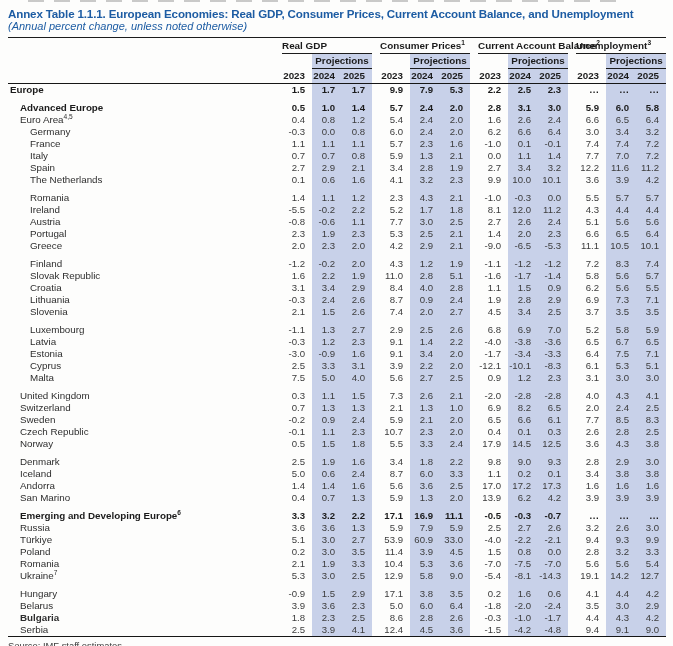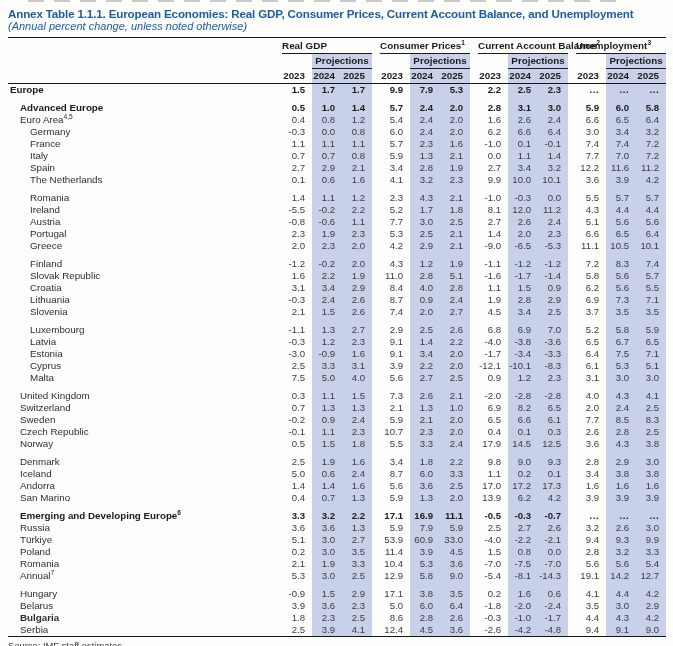"Annual" span { text: Annual -> Ukraine }
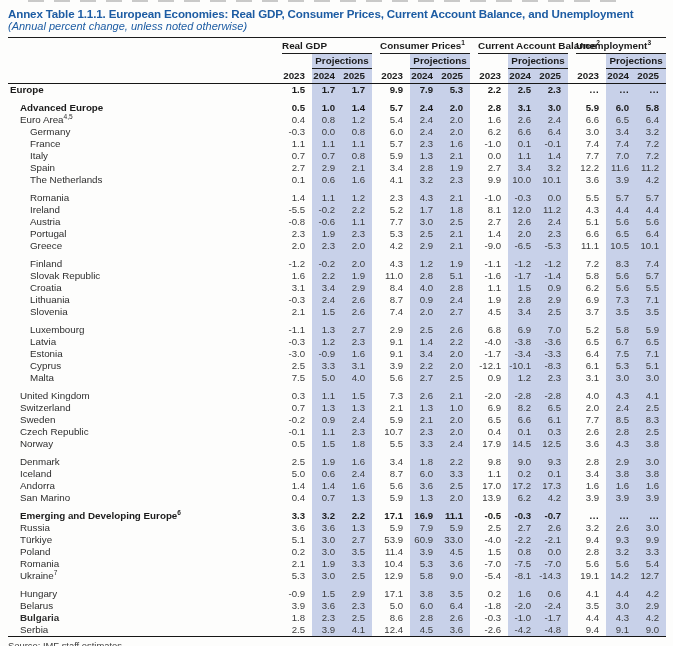"-2.6" td.num { text: -2.6 -> -1.5 }
